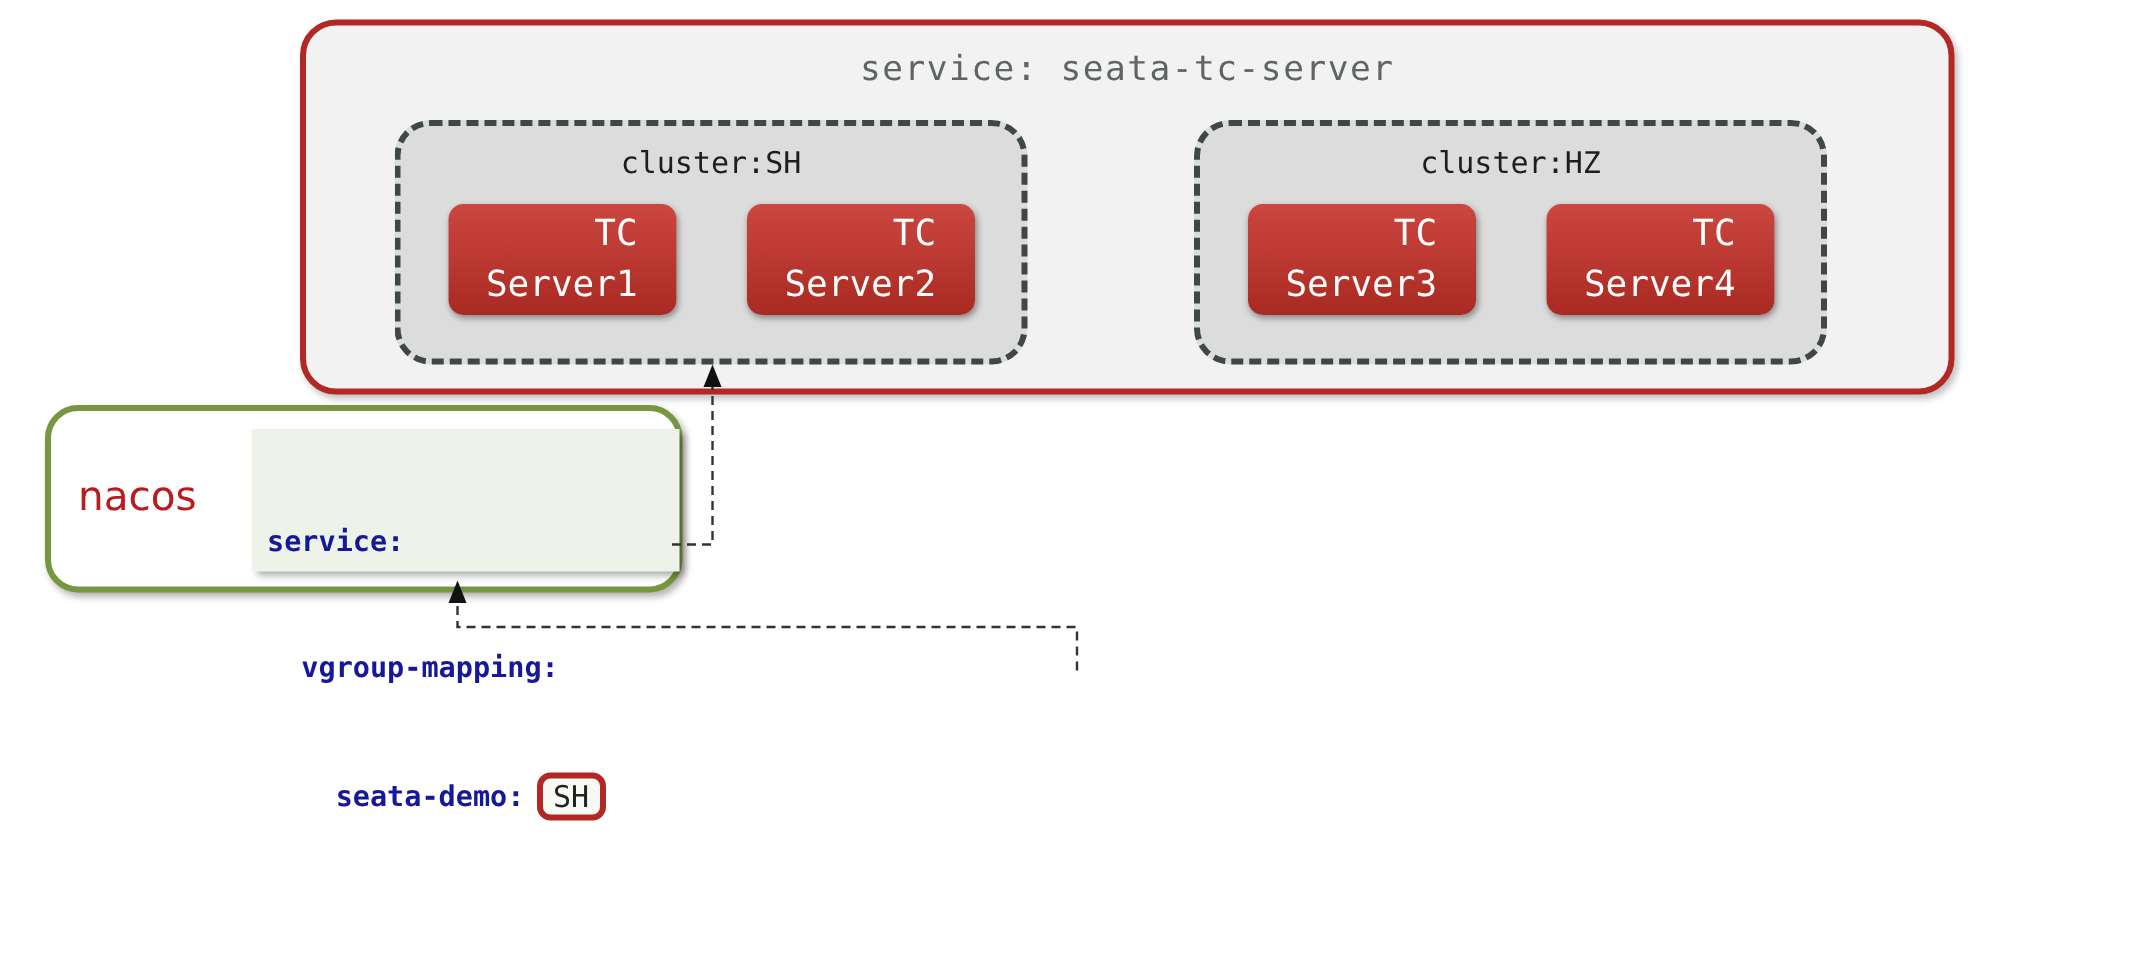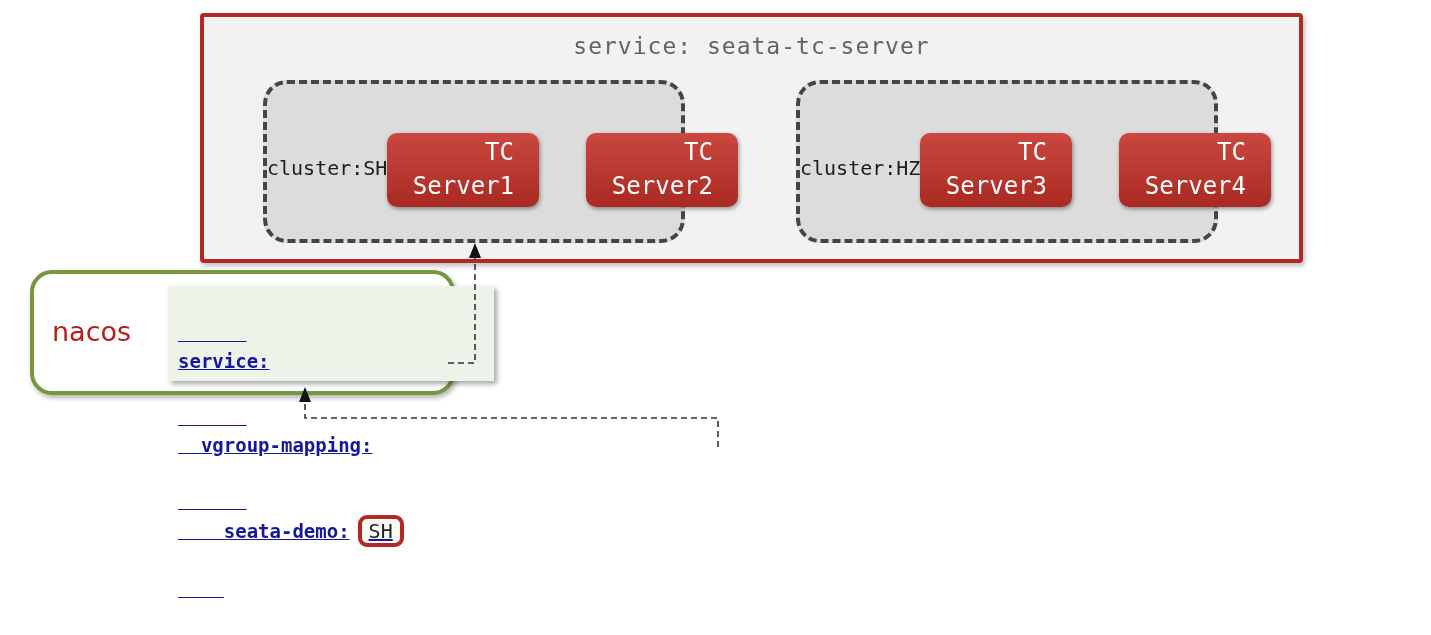"service: seata-tc-server" .tc-outer { border-radius: 4px -> 24px }
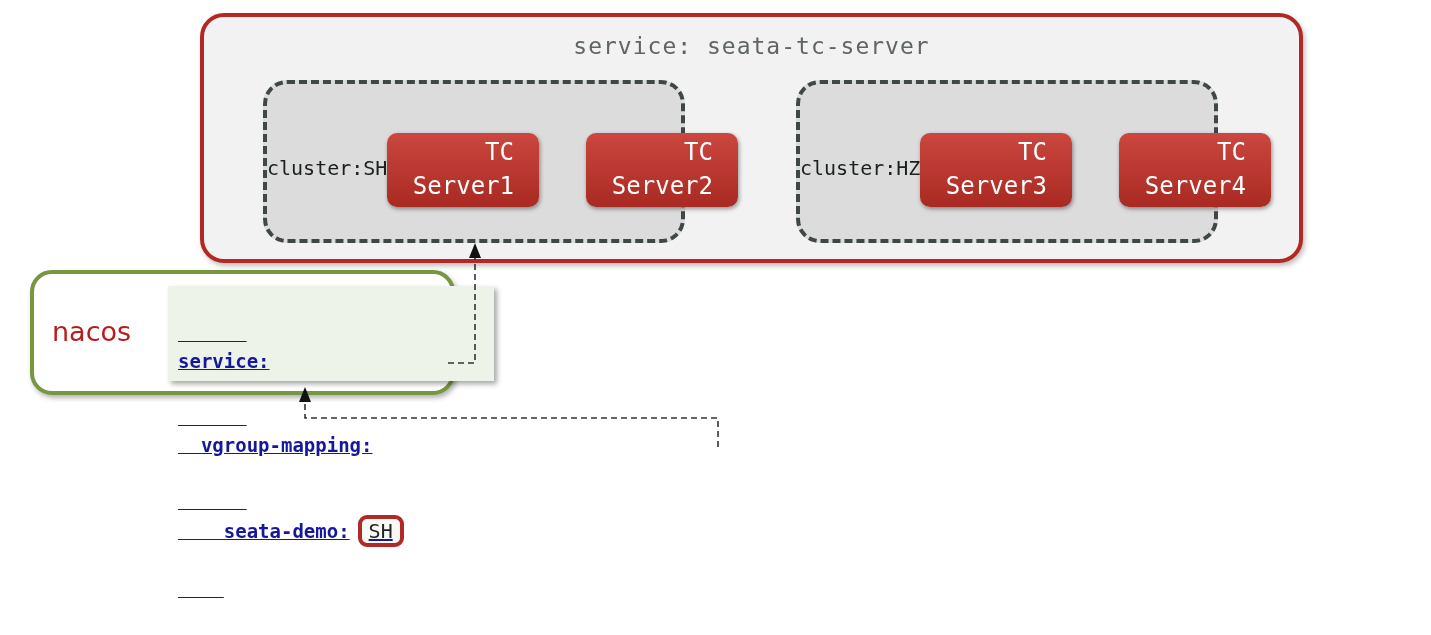"cluster:SH" .cluster { flex-direction: row -> column }
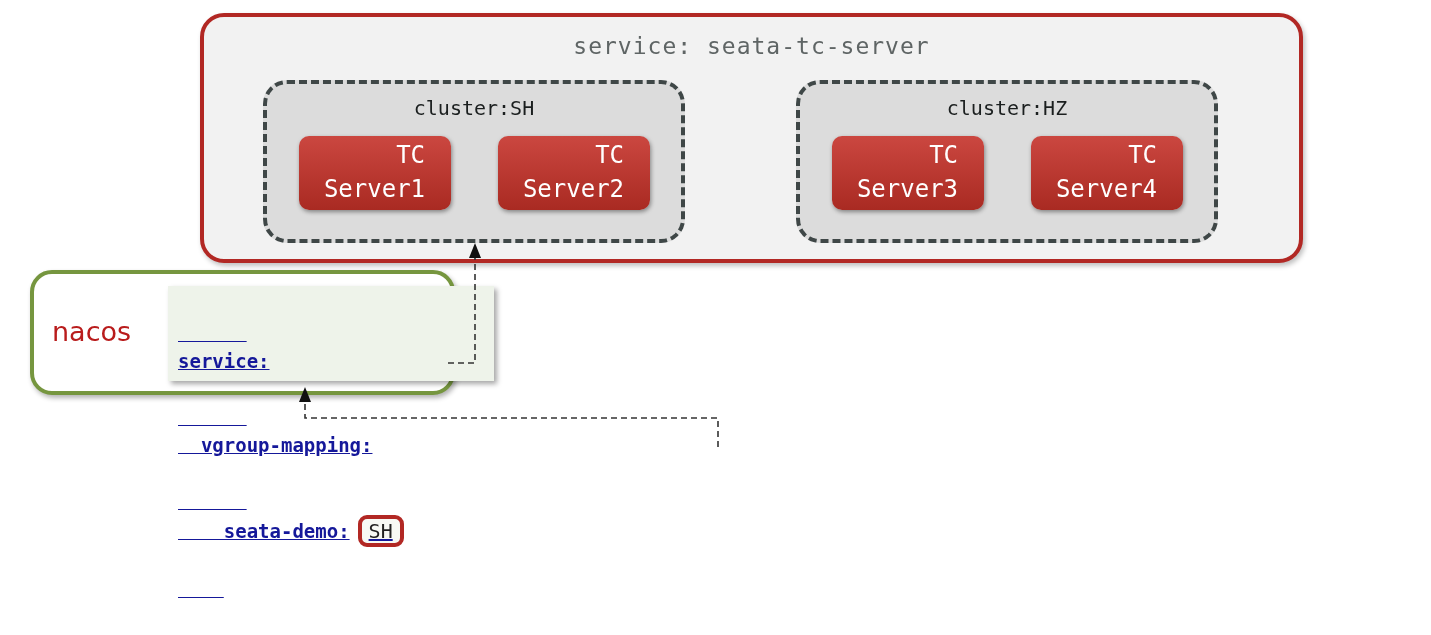"service:" .nacos-config { text-decoration: underline -> none; width: 326px -> 285px }
